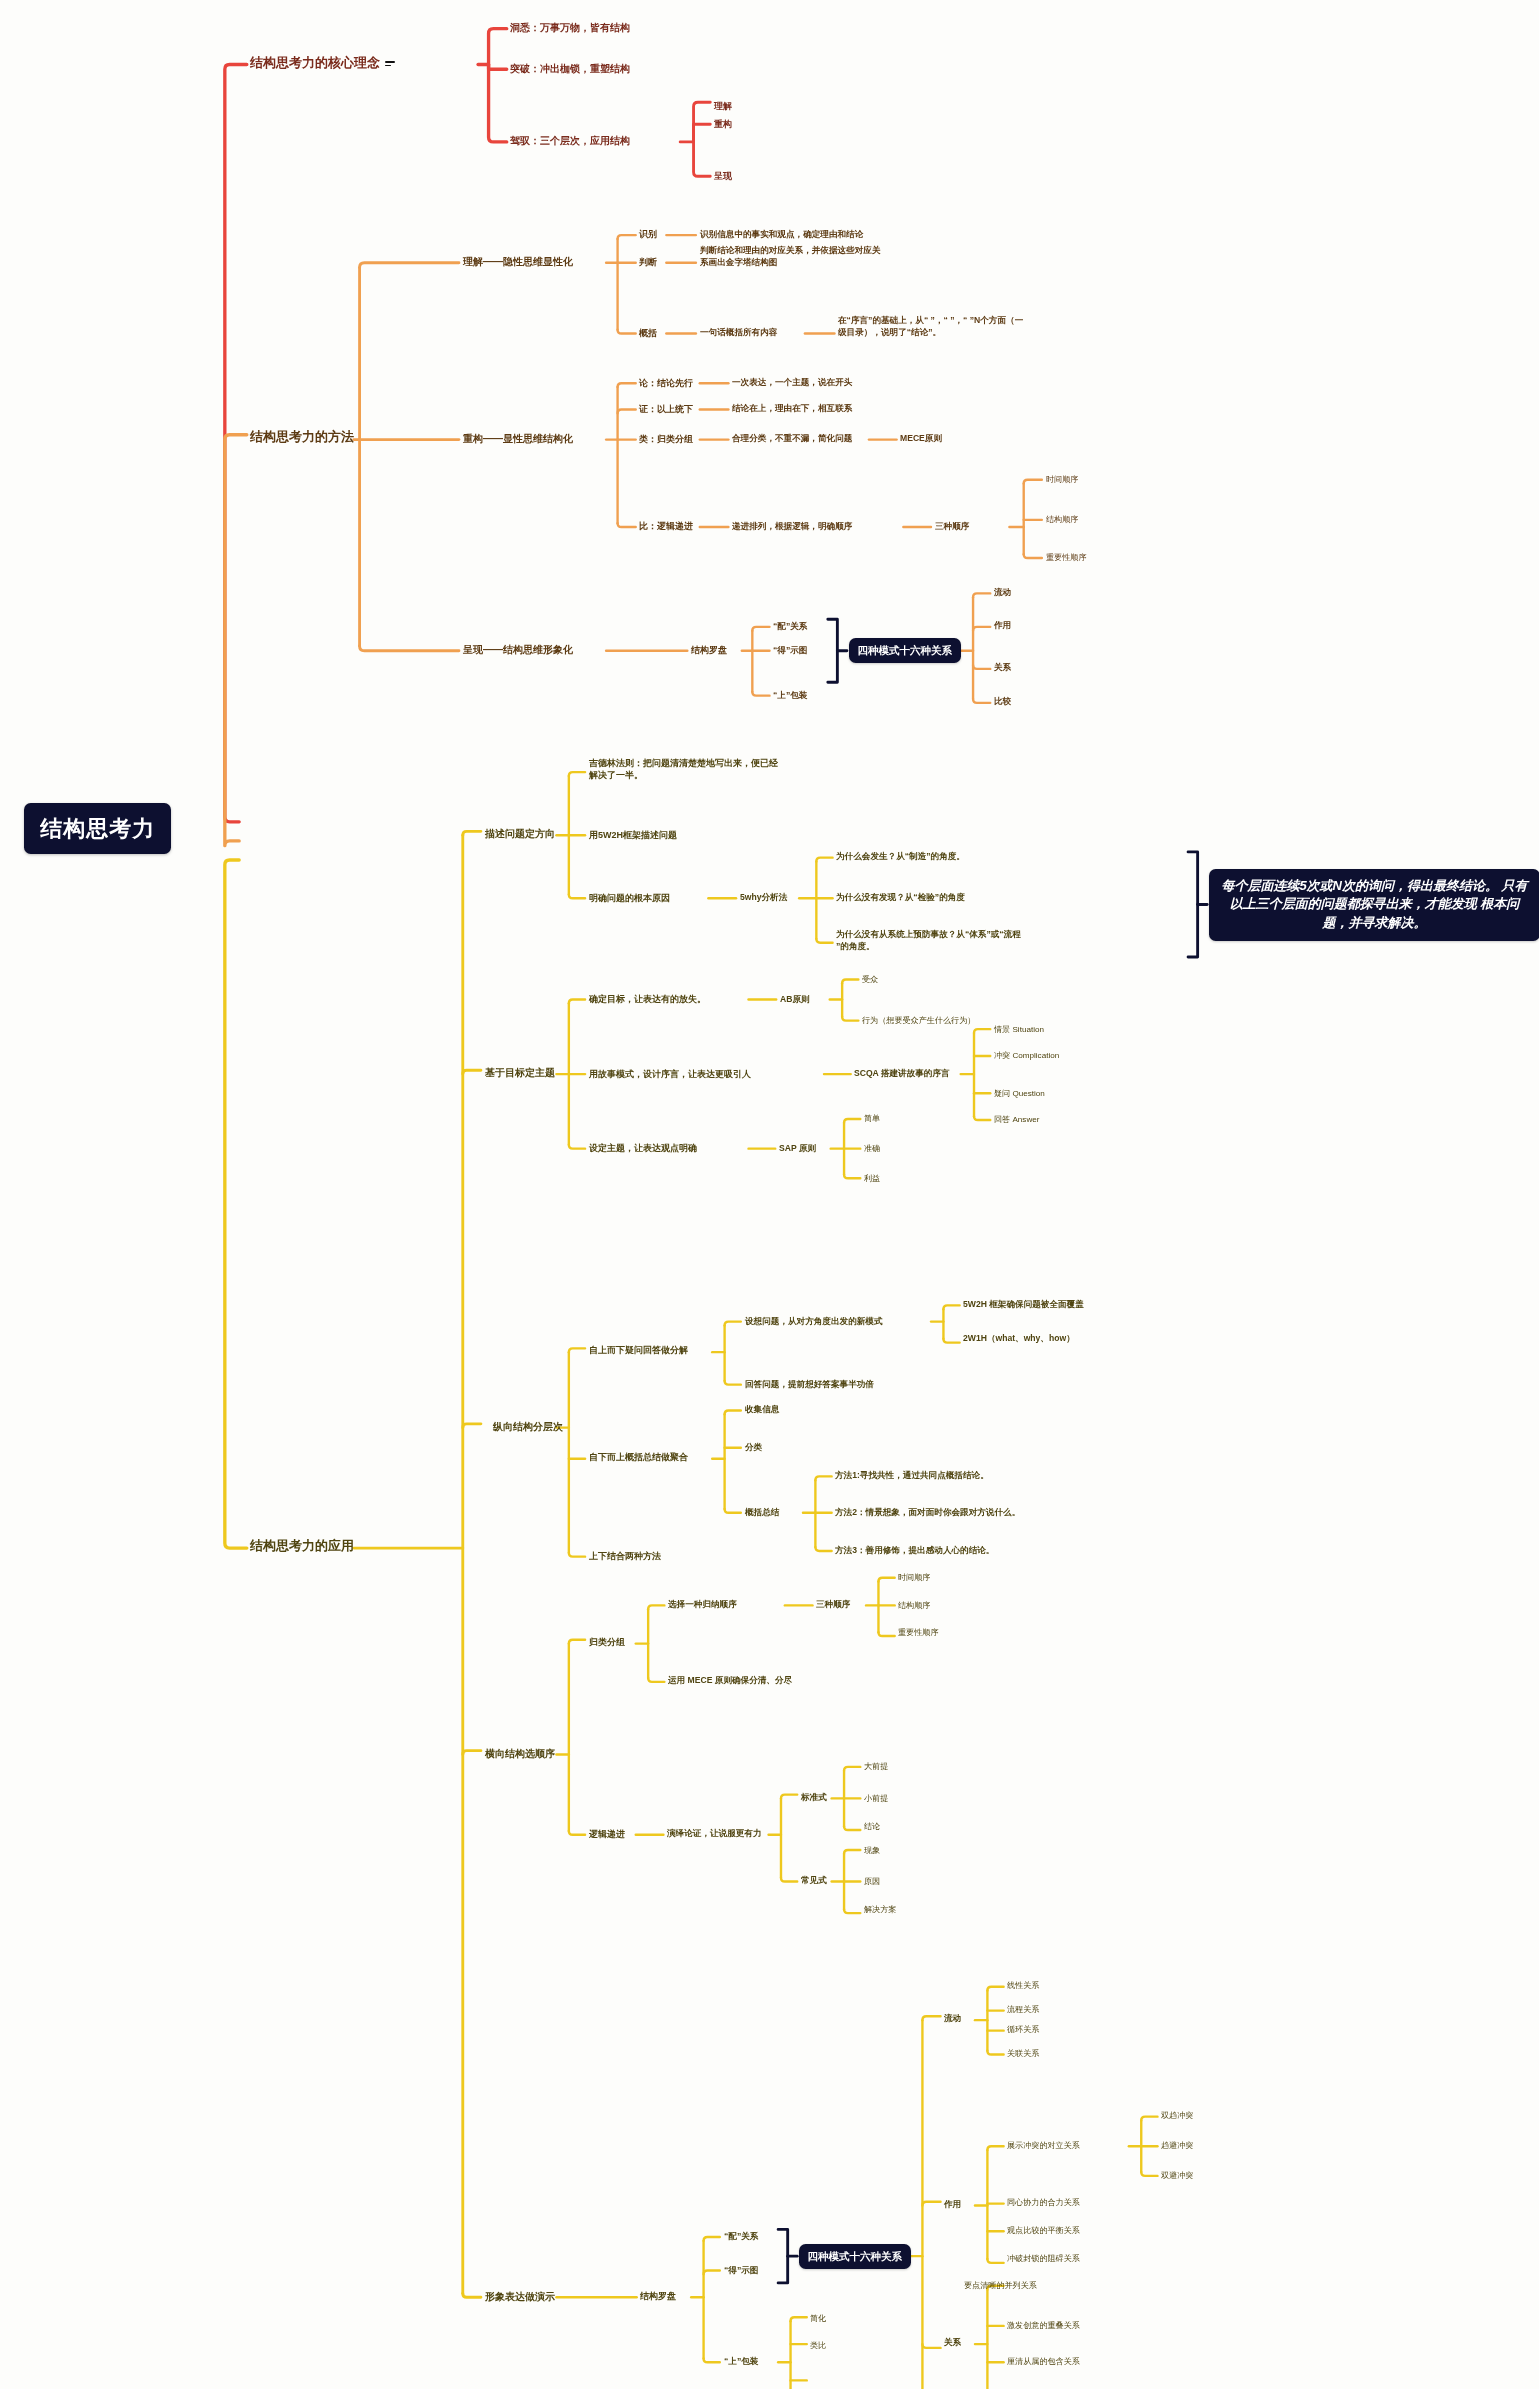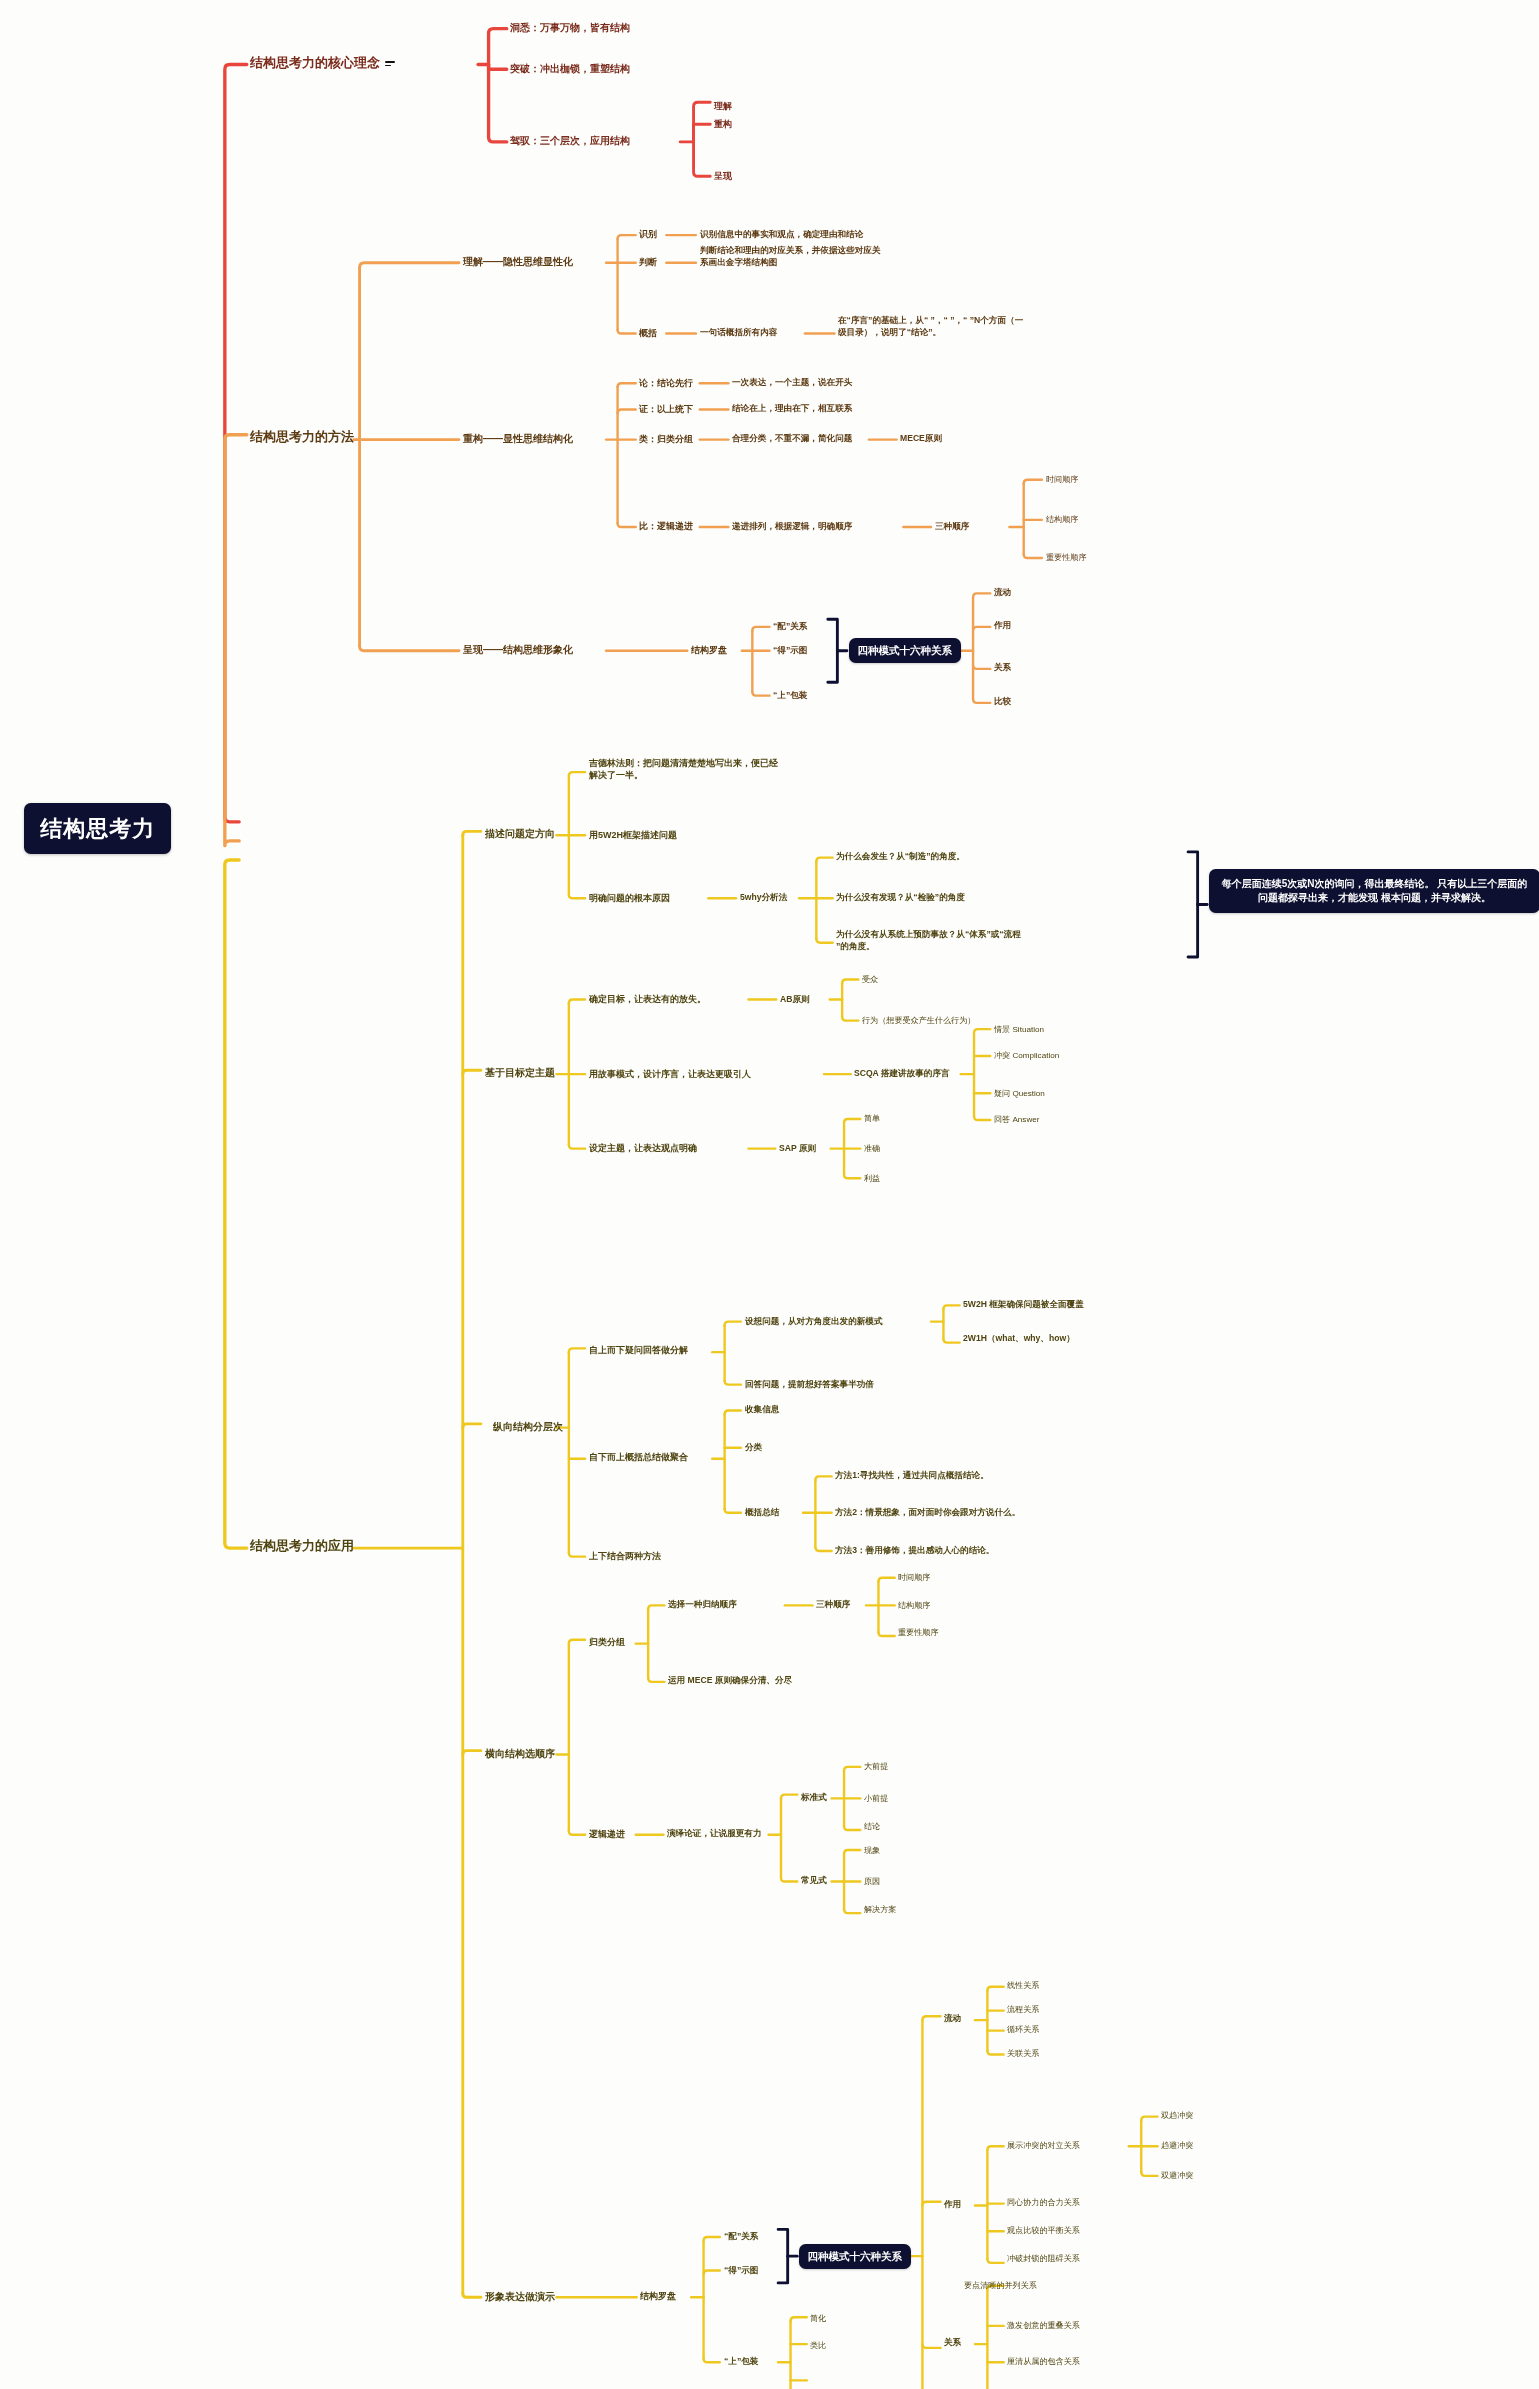"每个层面连续5次或N次的询问，得出最终结论。" .darkbox.multiline { font-size: 10px -> 13px; font-style: none -> italic }
